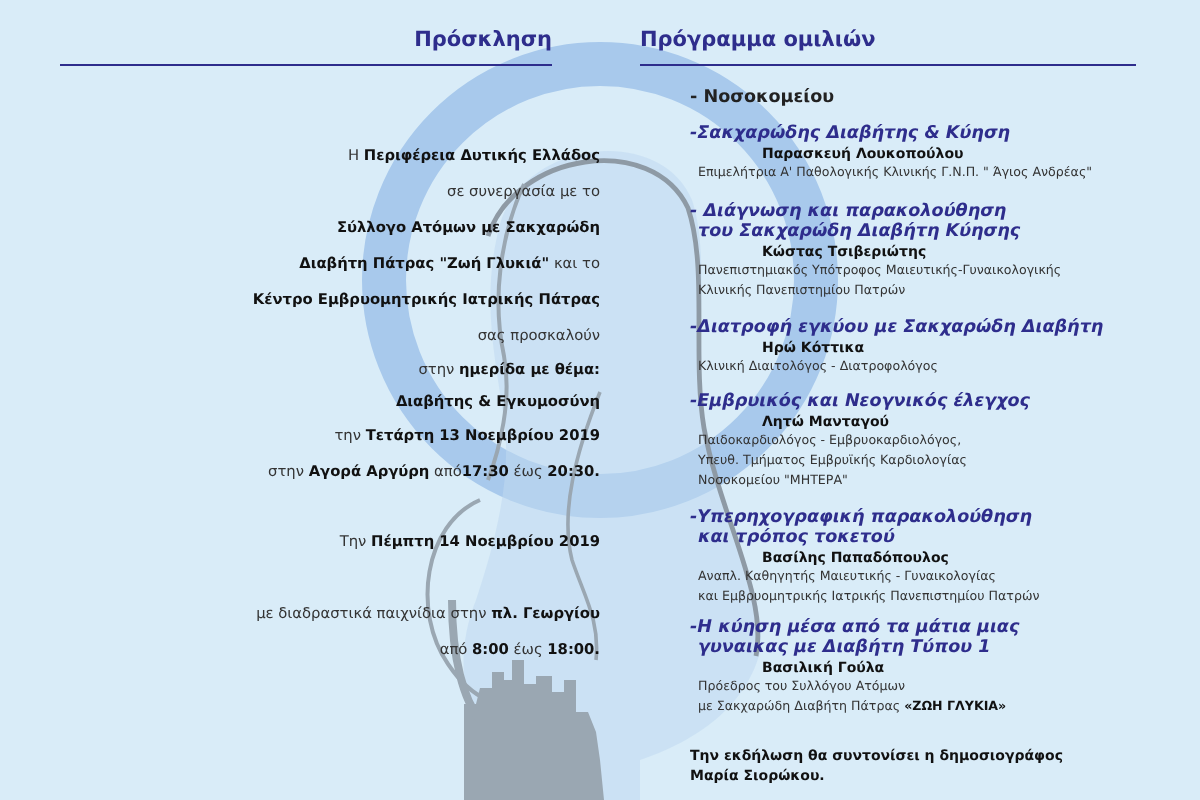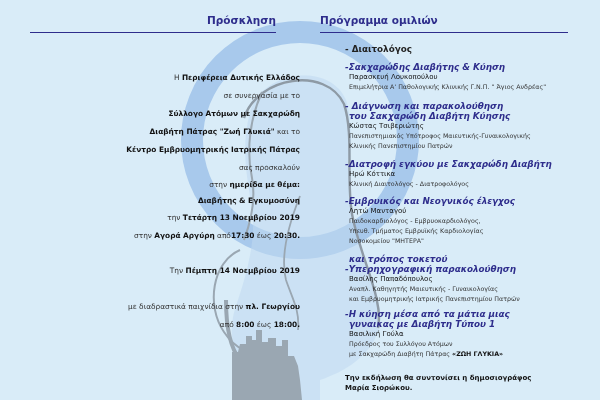"- Διαιτολόγος" div.prog { text: Διαιτολόγος -> Νοσοκομείου }
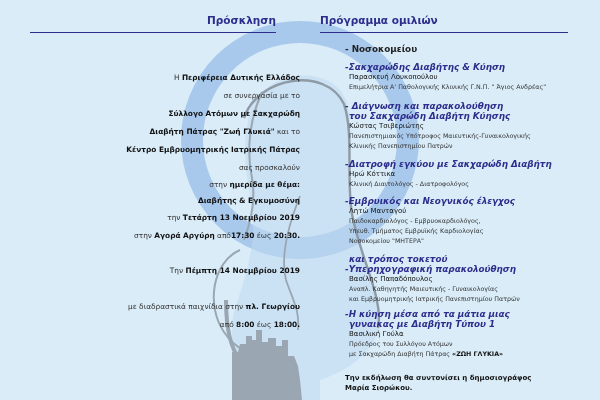"Παρασκευή Λουκοπούλου" .p-speaker { font-weight: normal -> bold; margin-left: none -> 32px }
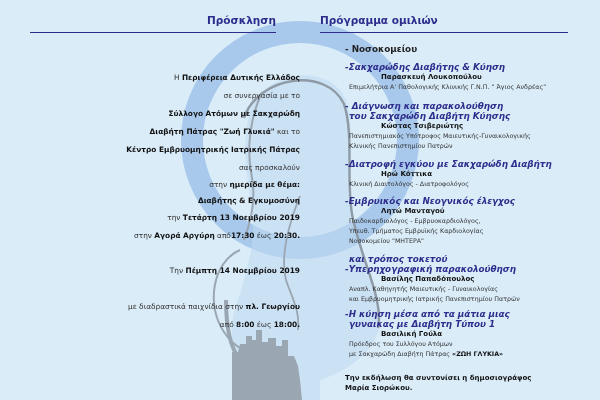"και τρόπος τοκετού" div.p-title { order: before "-Υπερηχογραφική παρακολούθηση" -> after "-Υπερηχογραφική παρακολούθηση" }
